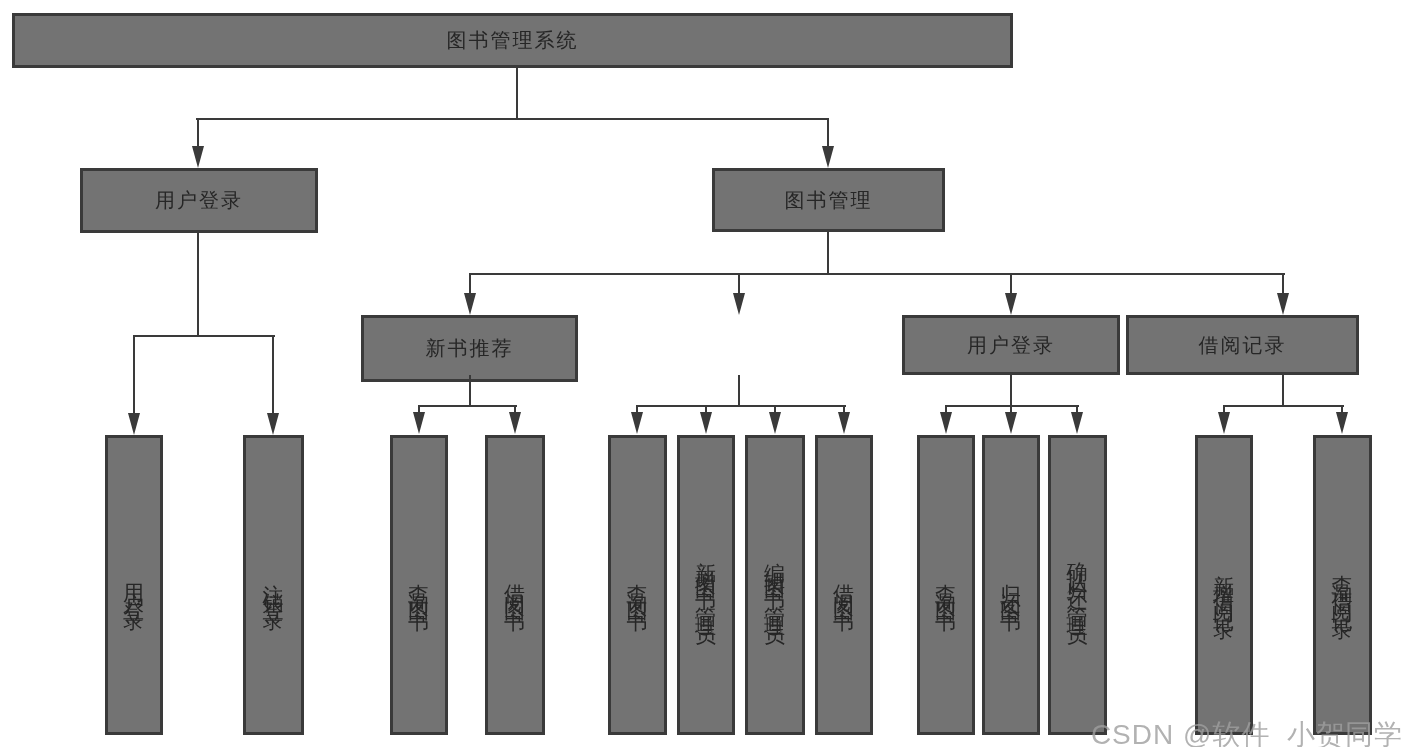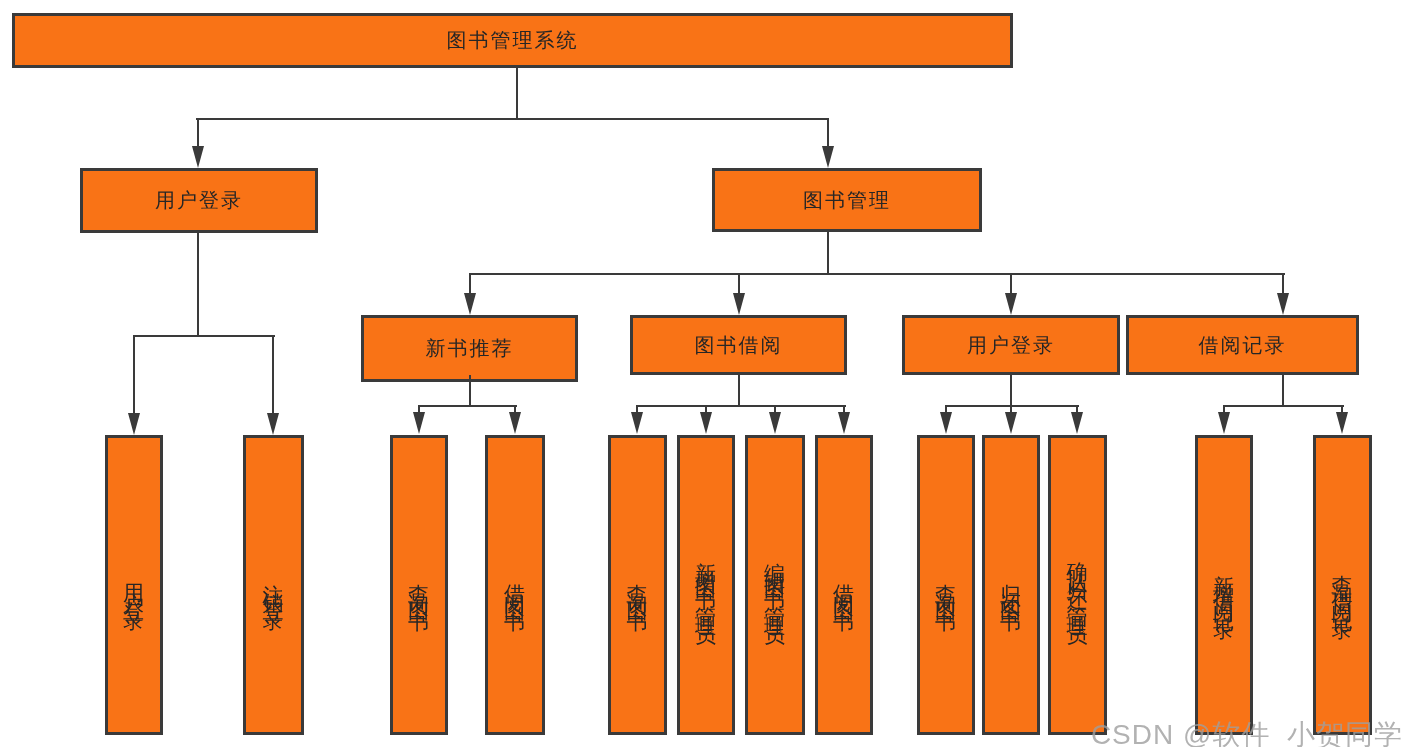"图书管理系统" .box { background: #f97316 -> #737373 }
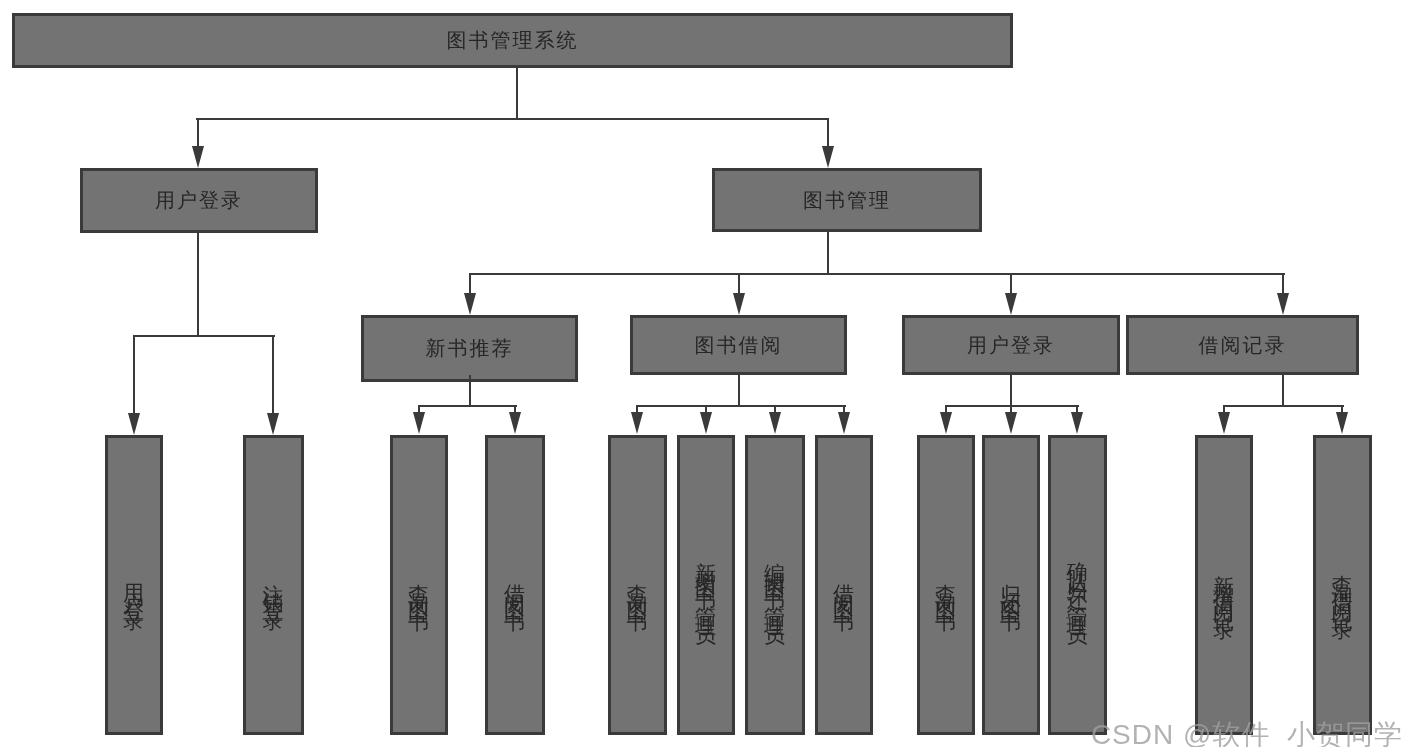"图书管理" div.box { width: 270px -> 233px }
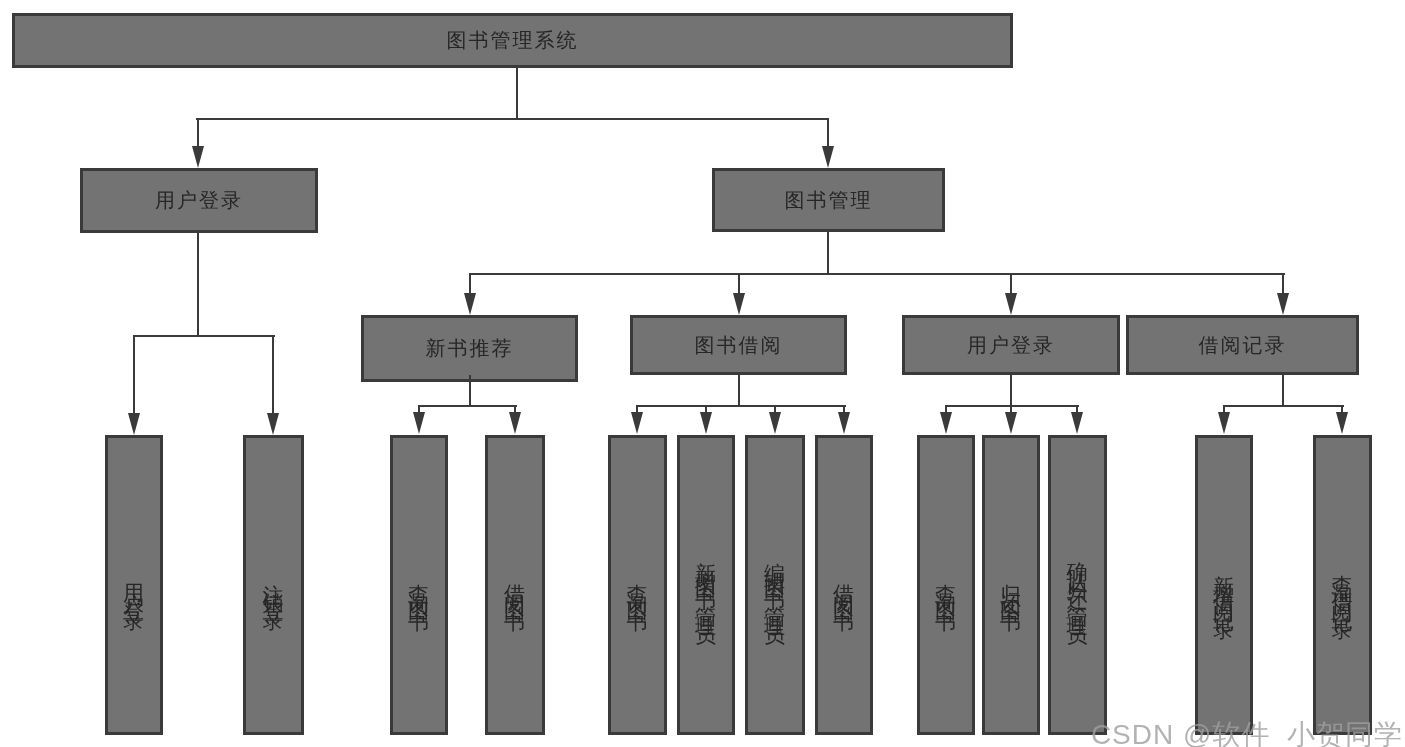"图书借阅" div.box { html: <div> <span>图书借阅</span> </div> -> none }
